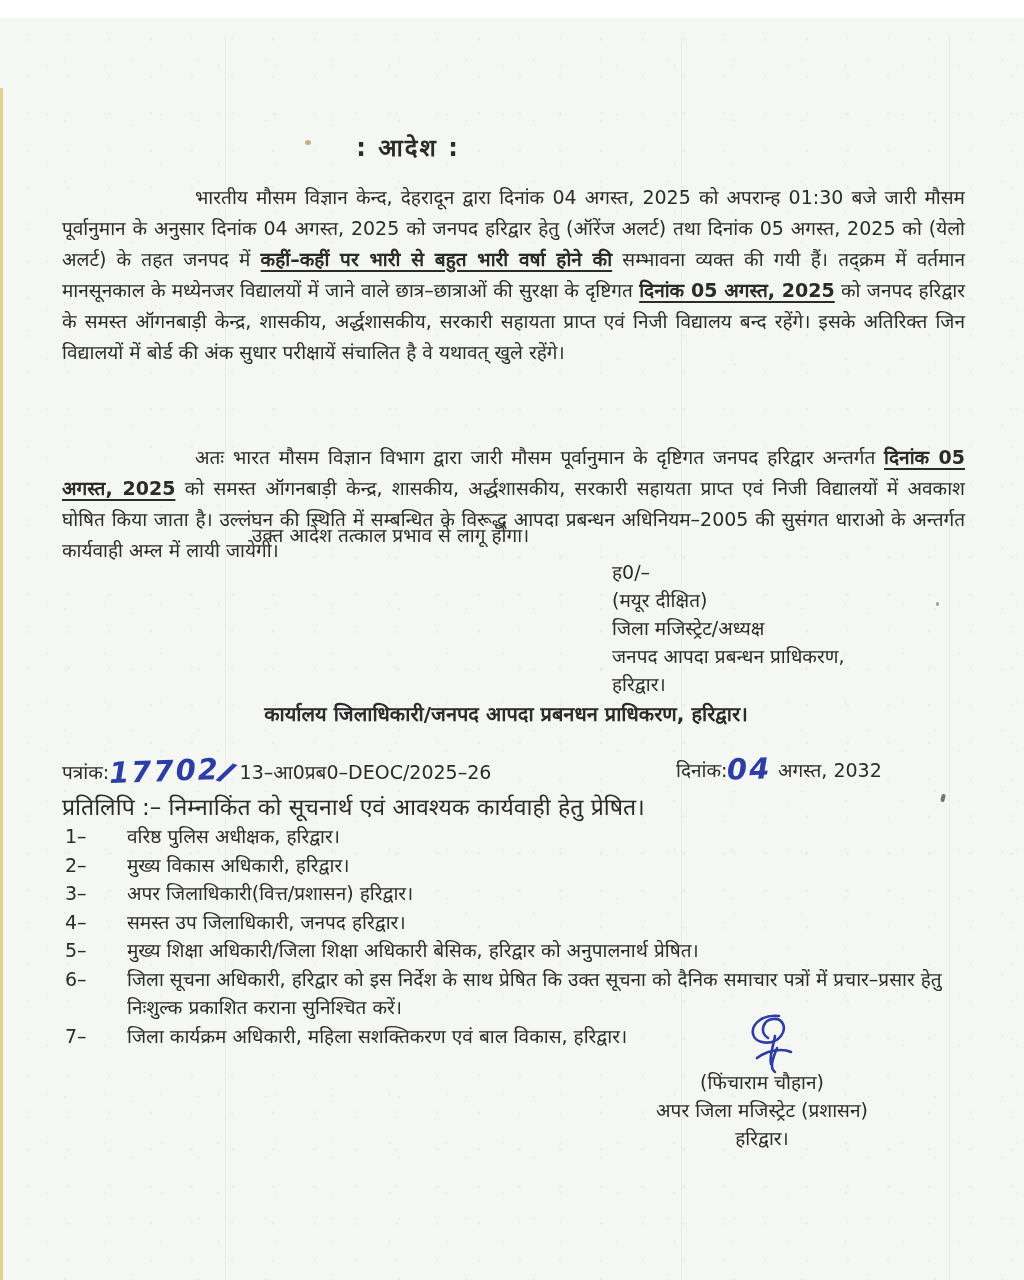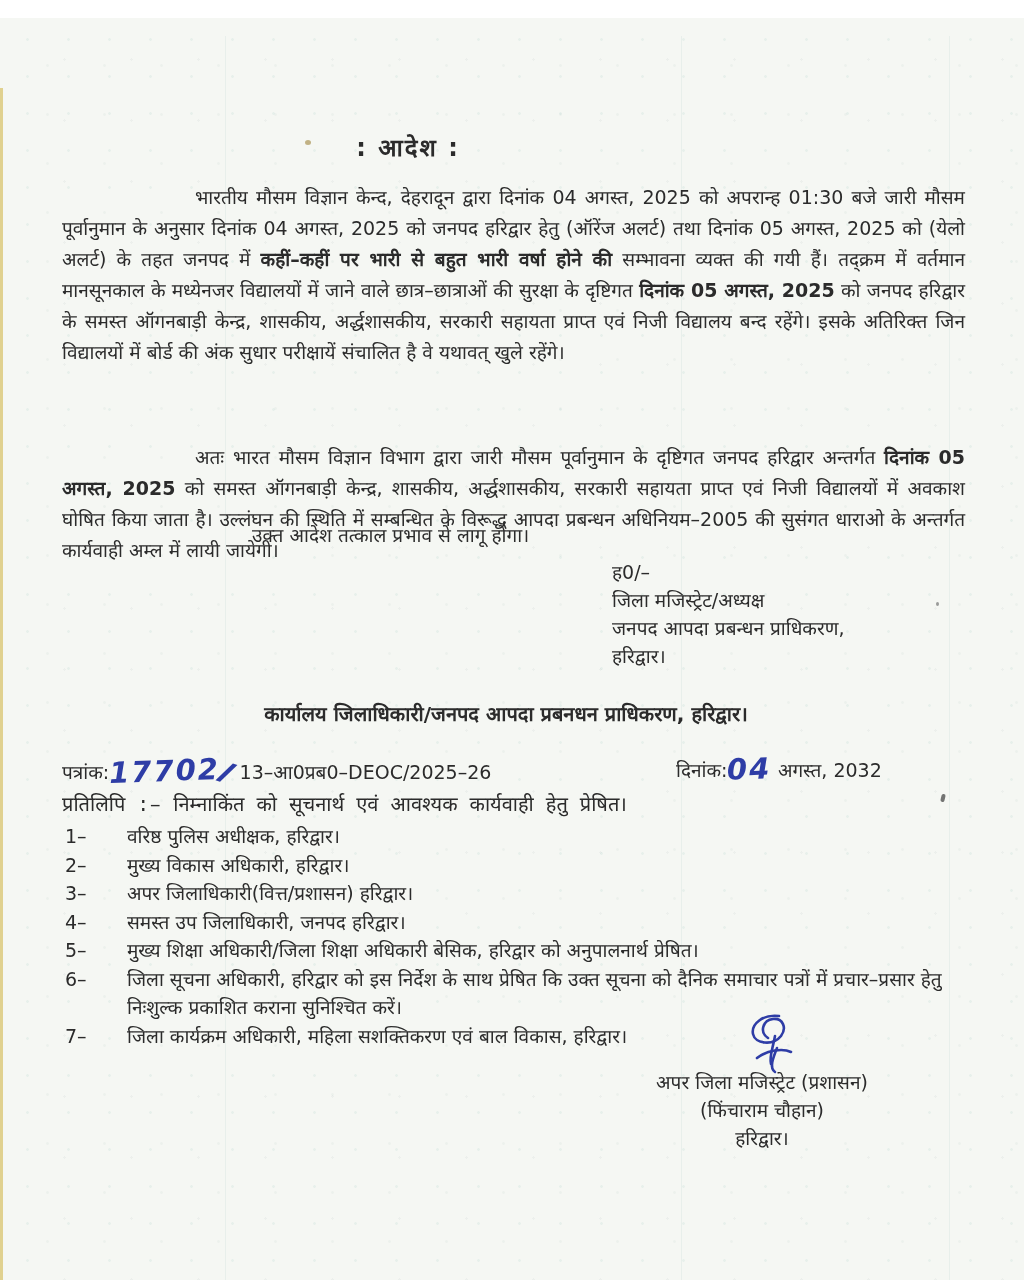"कहीं–कहीं पर भारी से बहुत" .bu { text-decoration: none -> underline }
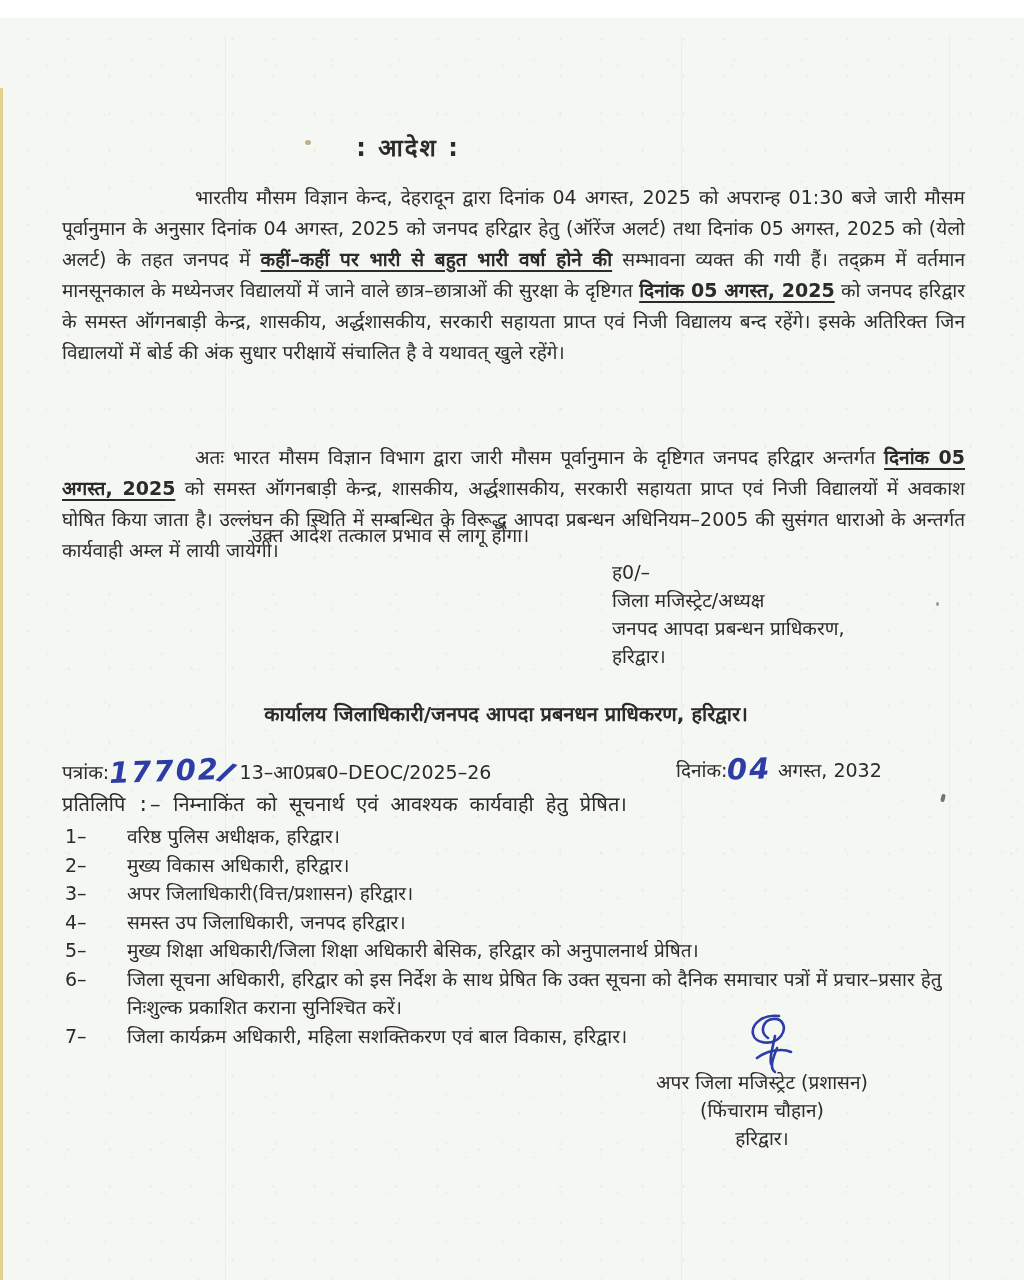"(मयूर दीक्षित)" div { html: none -> <div>(मयूर दीक्षित)</div> }
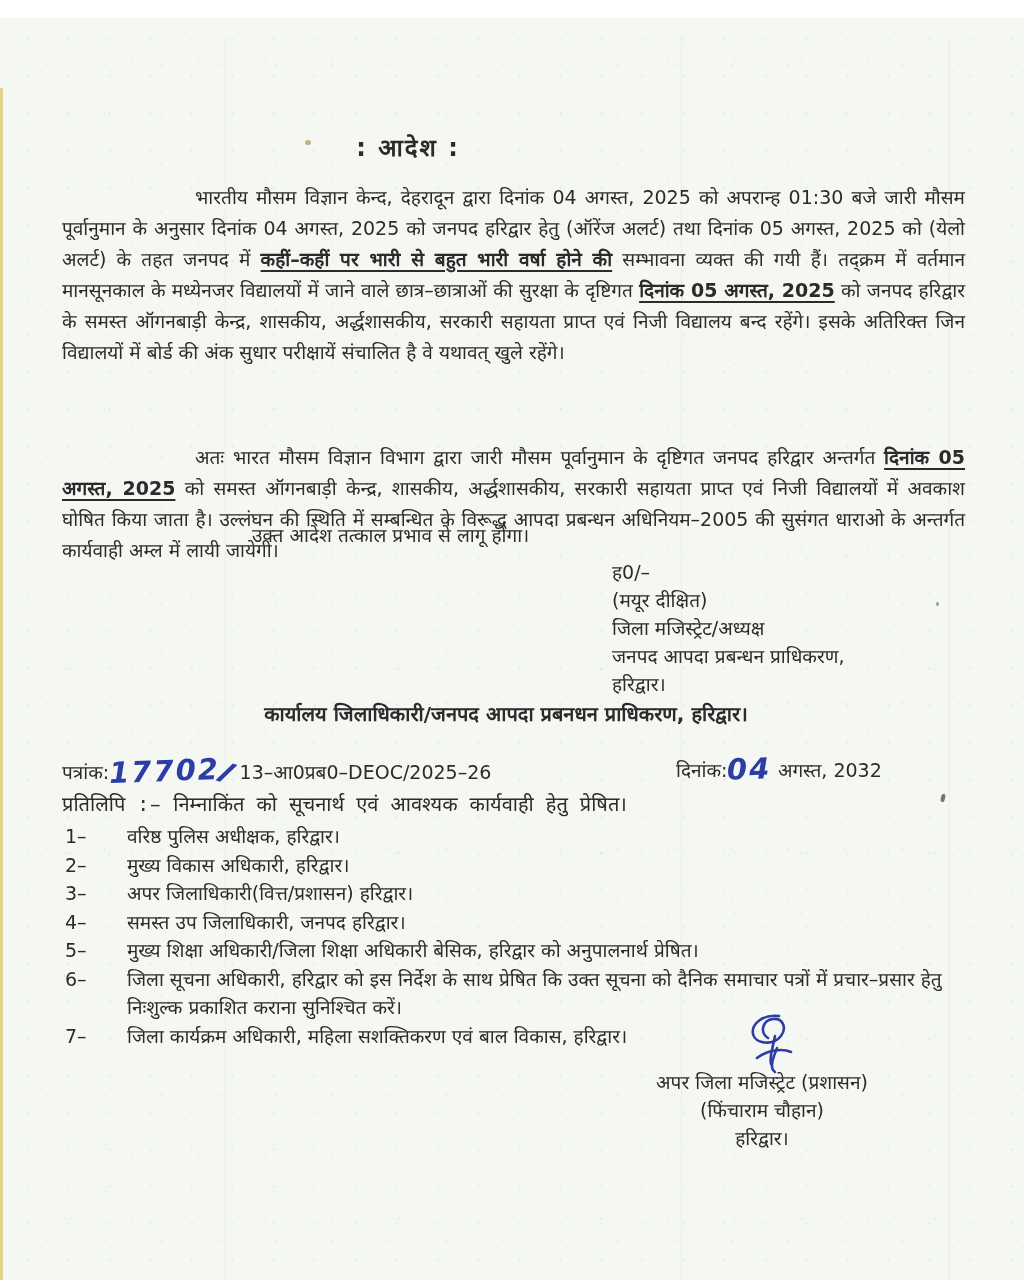"प्रतिलिपि :– निम्नाकिंत को सूचनार्थ" .copies-heading { font-family: Liberation Mono, monospace -> none; font-size: 20px -> 23px }
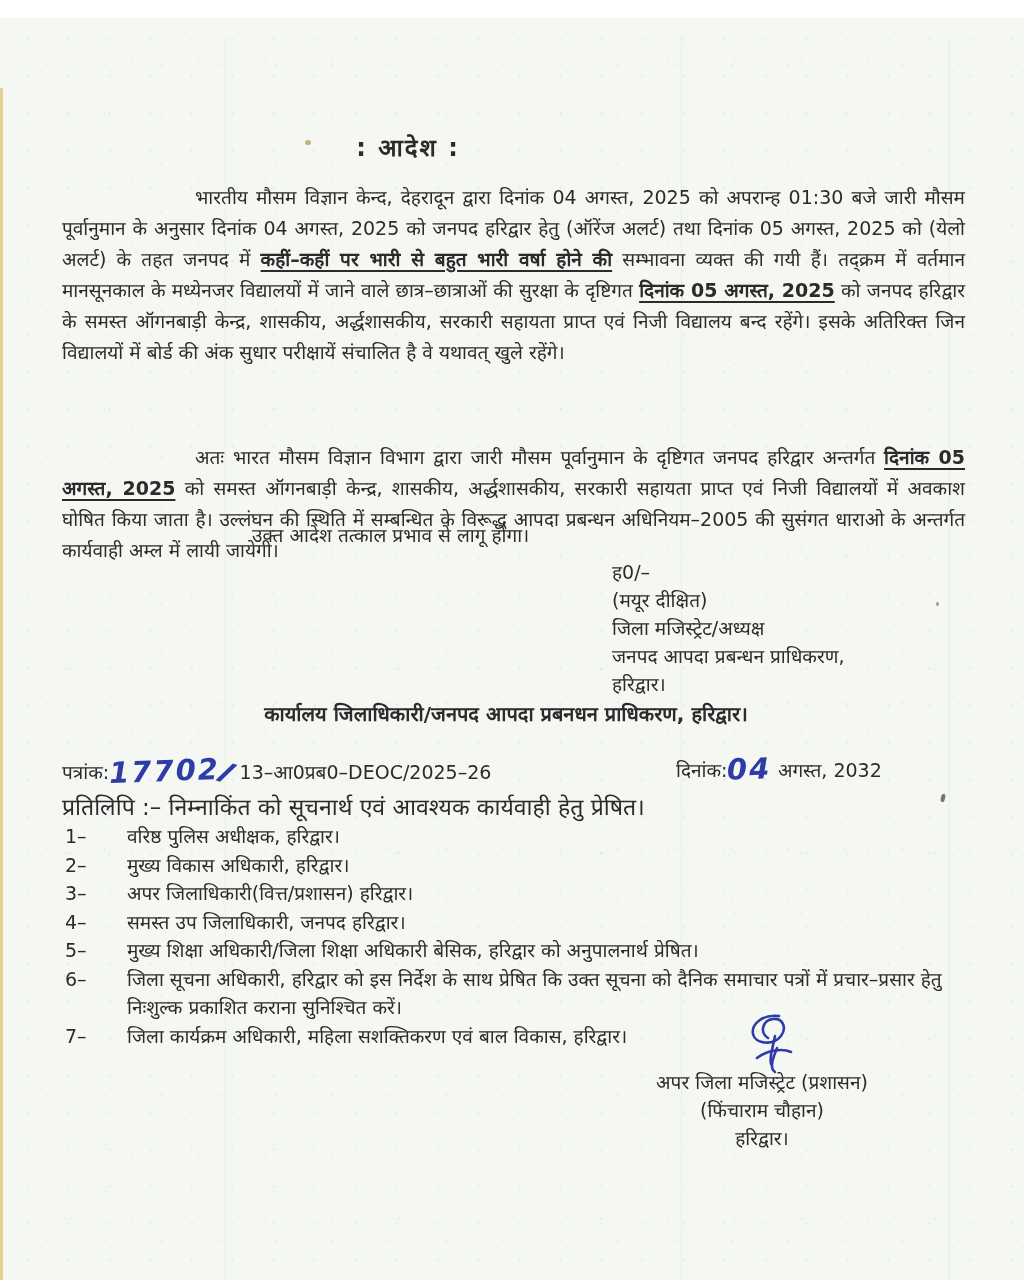"अपर जिला मजिस्ट्रेट (प्रशासन)" div { order: before "(फिंचाराम चौहान)" -> after "(फिंचाराम चौहान)" }
